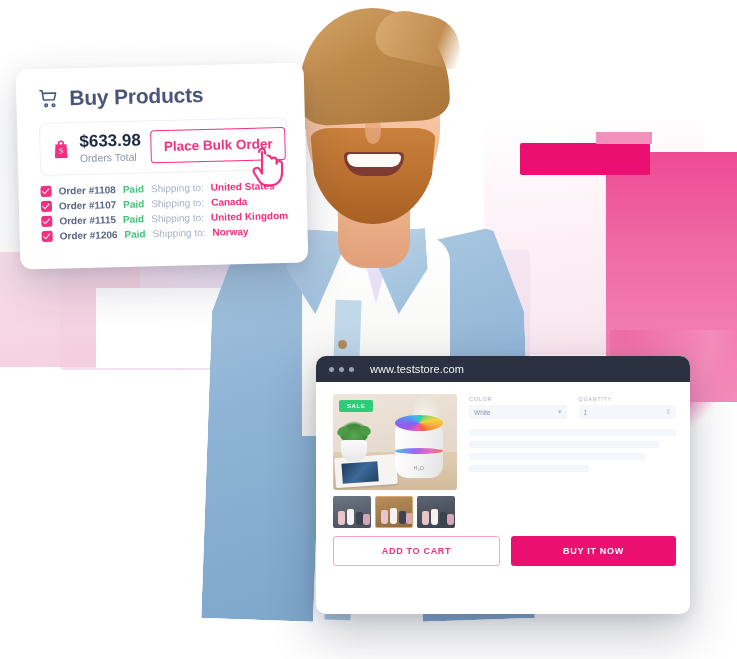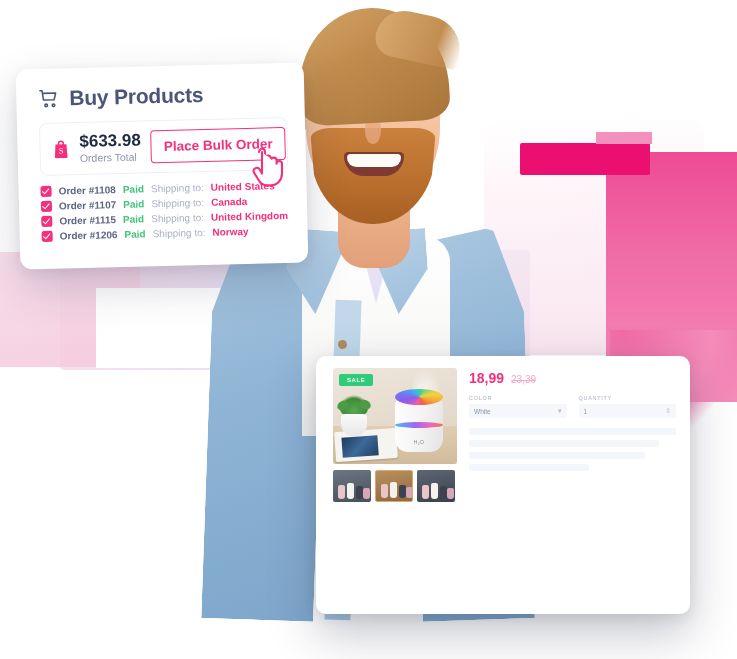"www.teststore.com" div.store-bar { html: none -> <div> <span></span> <span></span> <span></span> <span>www.teststore.com</span> </div> }
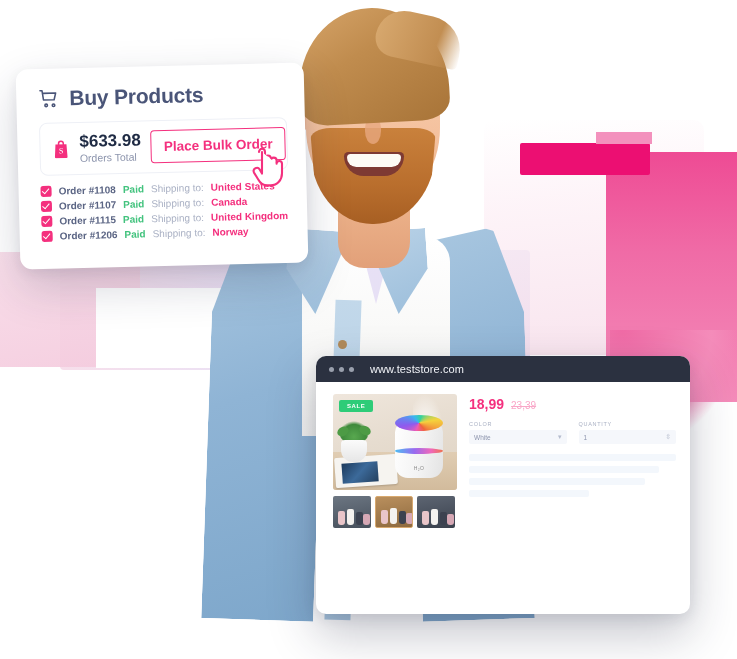"18,99" div.p-price-row { html: <div> <span>18,99</span> <span>23,39</span> </div> -> none }
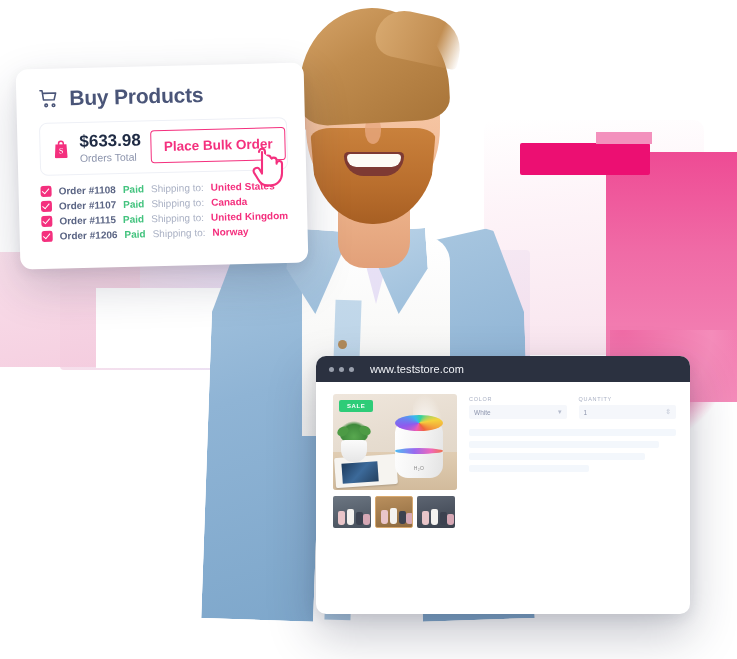"ADD TO CART" div.store-actions { html: none -> <div> <button>ADD TO CART</button> <button>BUY IT NOW</button> </div> }
